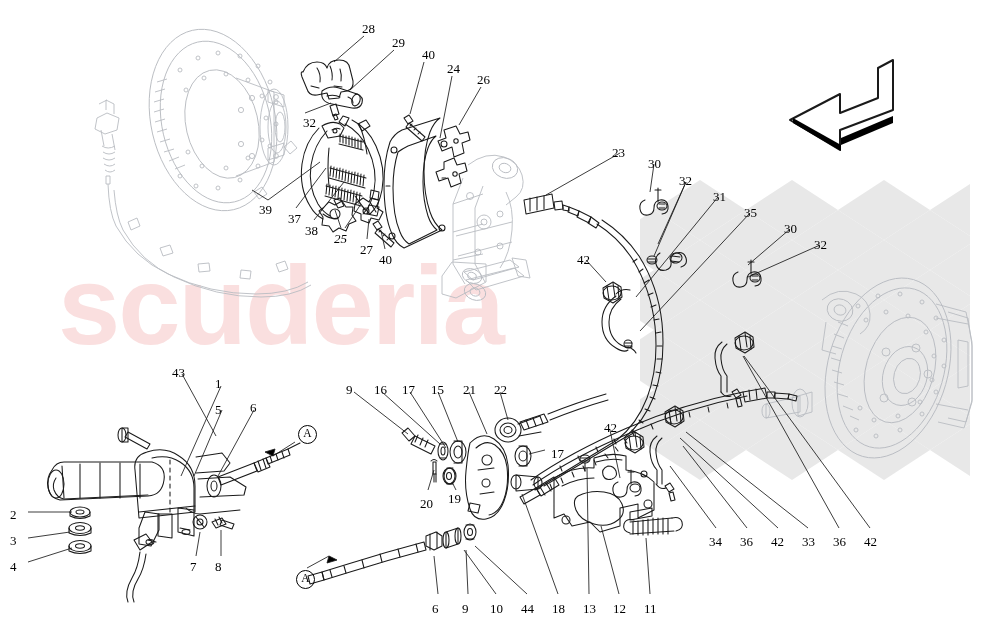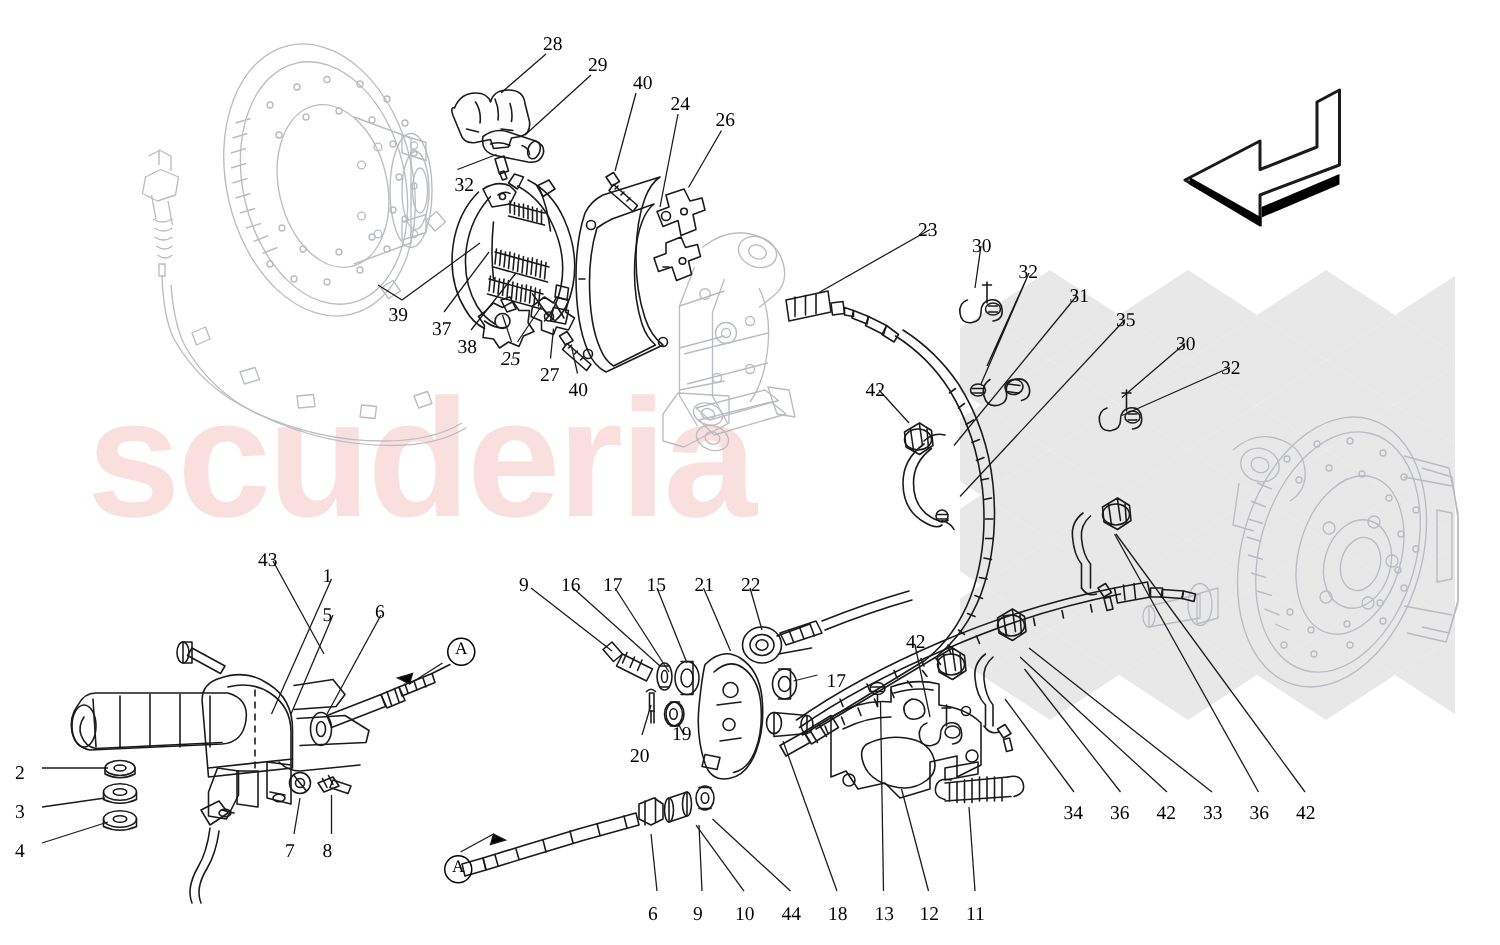"19" div.lbl { top: 482px -> 492px }
